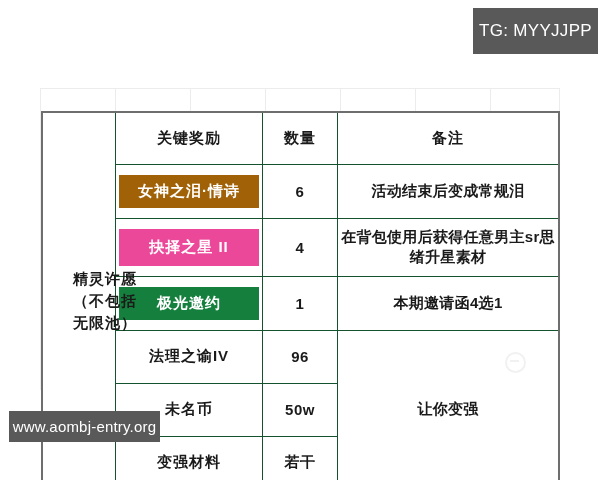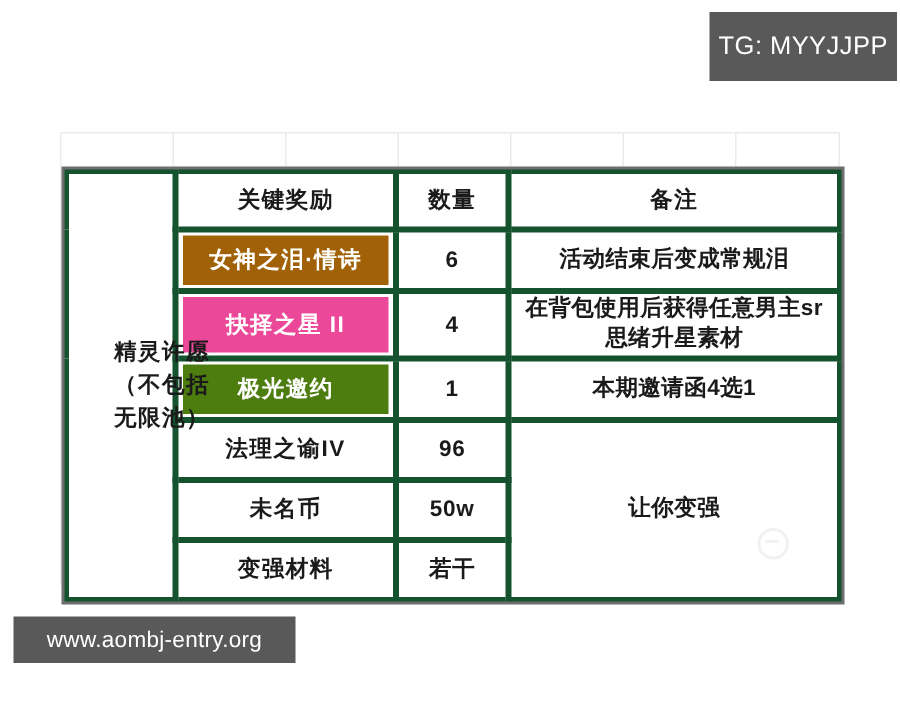"关键奖励" #reward-table td, #reward-table th { border: 4px solid #14532d -> 1px solid #14532d; padding: 0 2px -> 8px 2px }
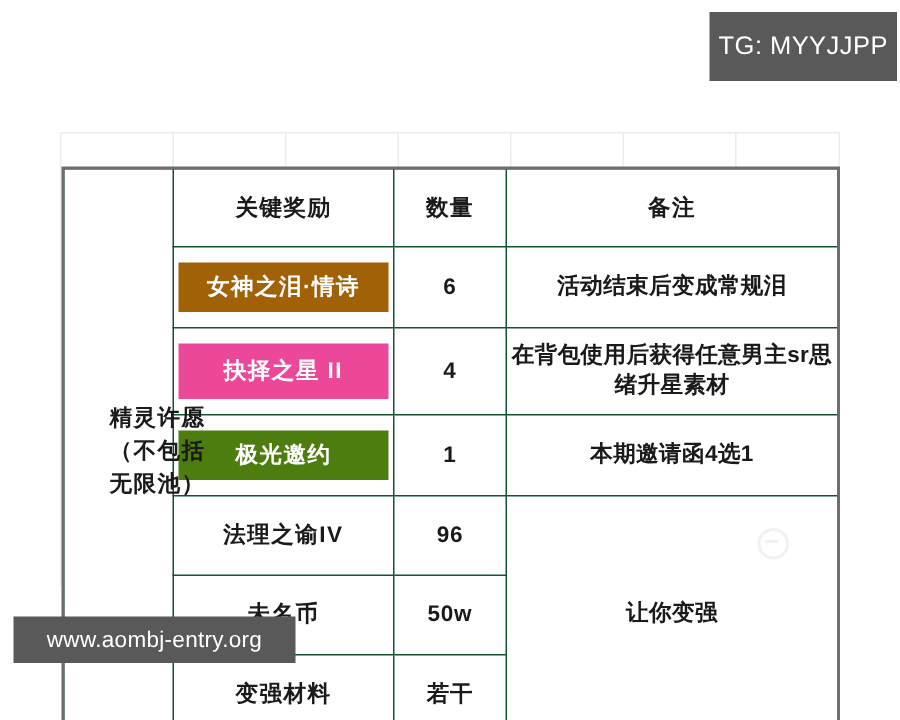"极光邀约" span.pill { background: #4d7c0f -> #15803d }
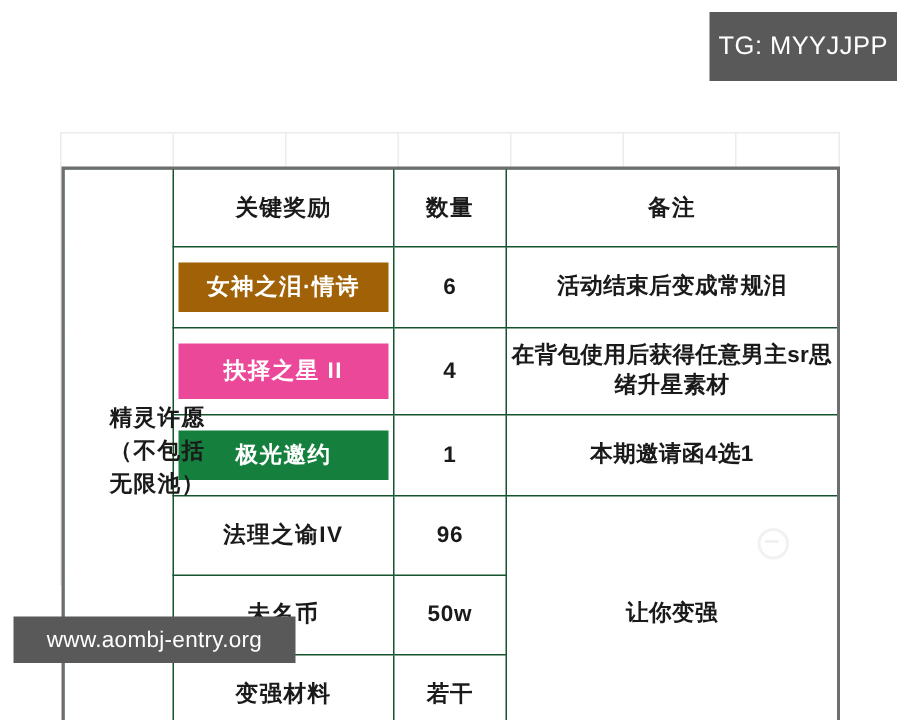"www.aombj-entry.org" #site-badge { width: 188px -> 151px }
